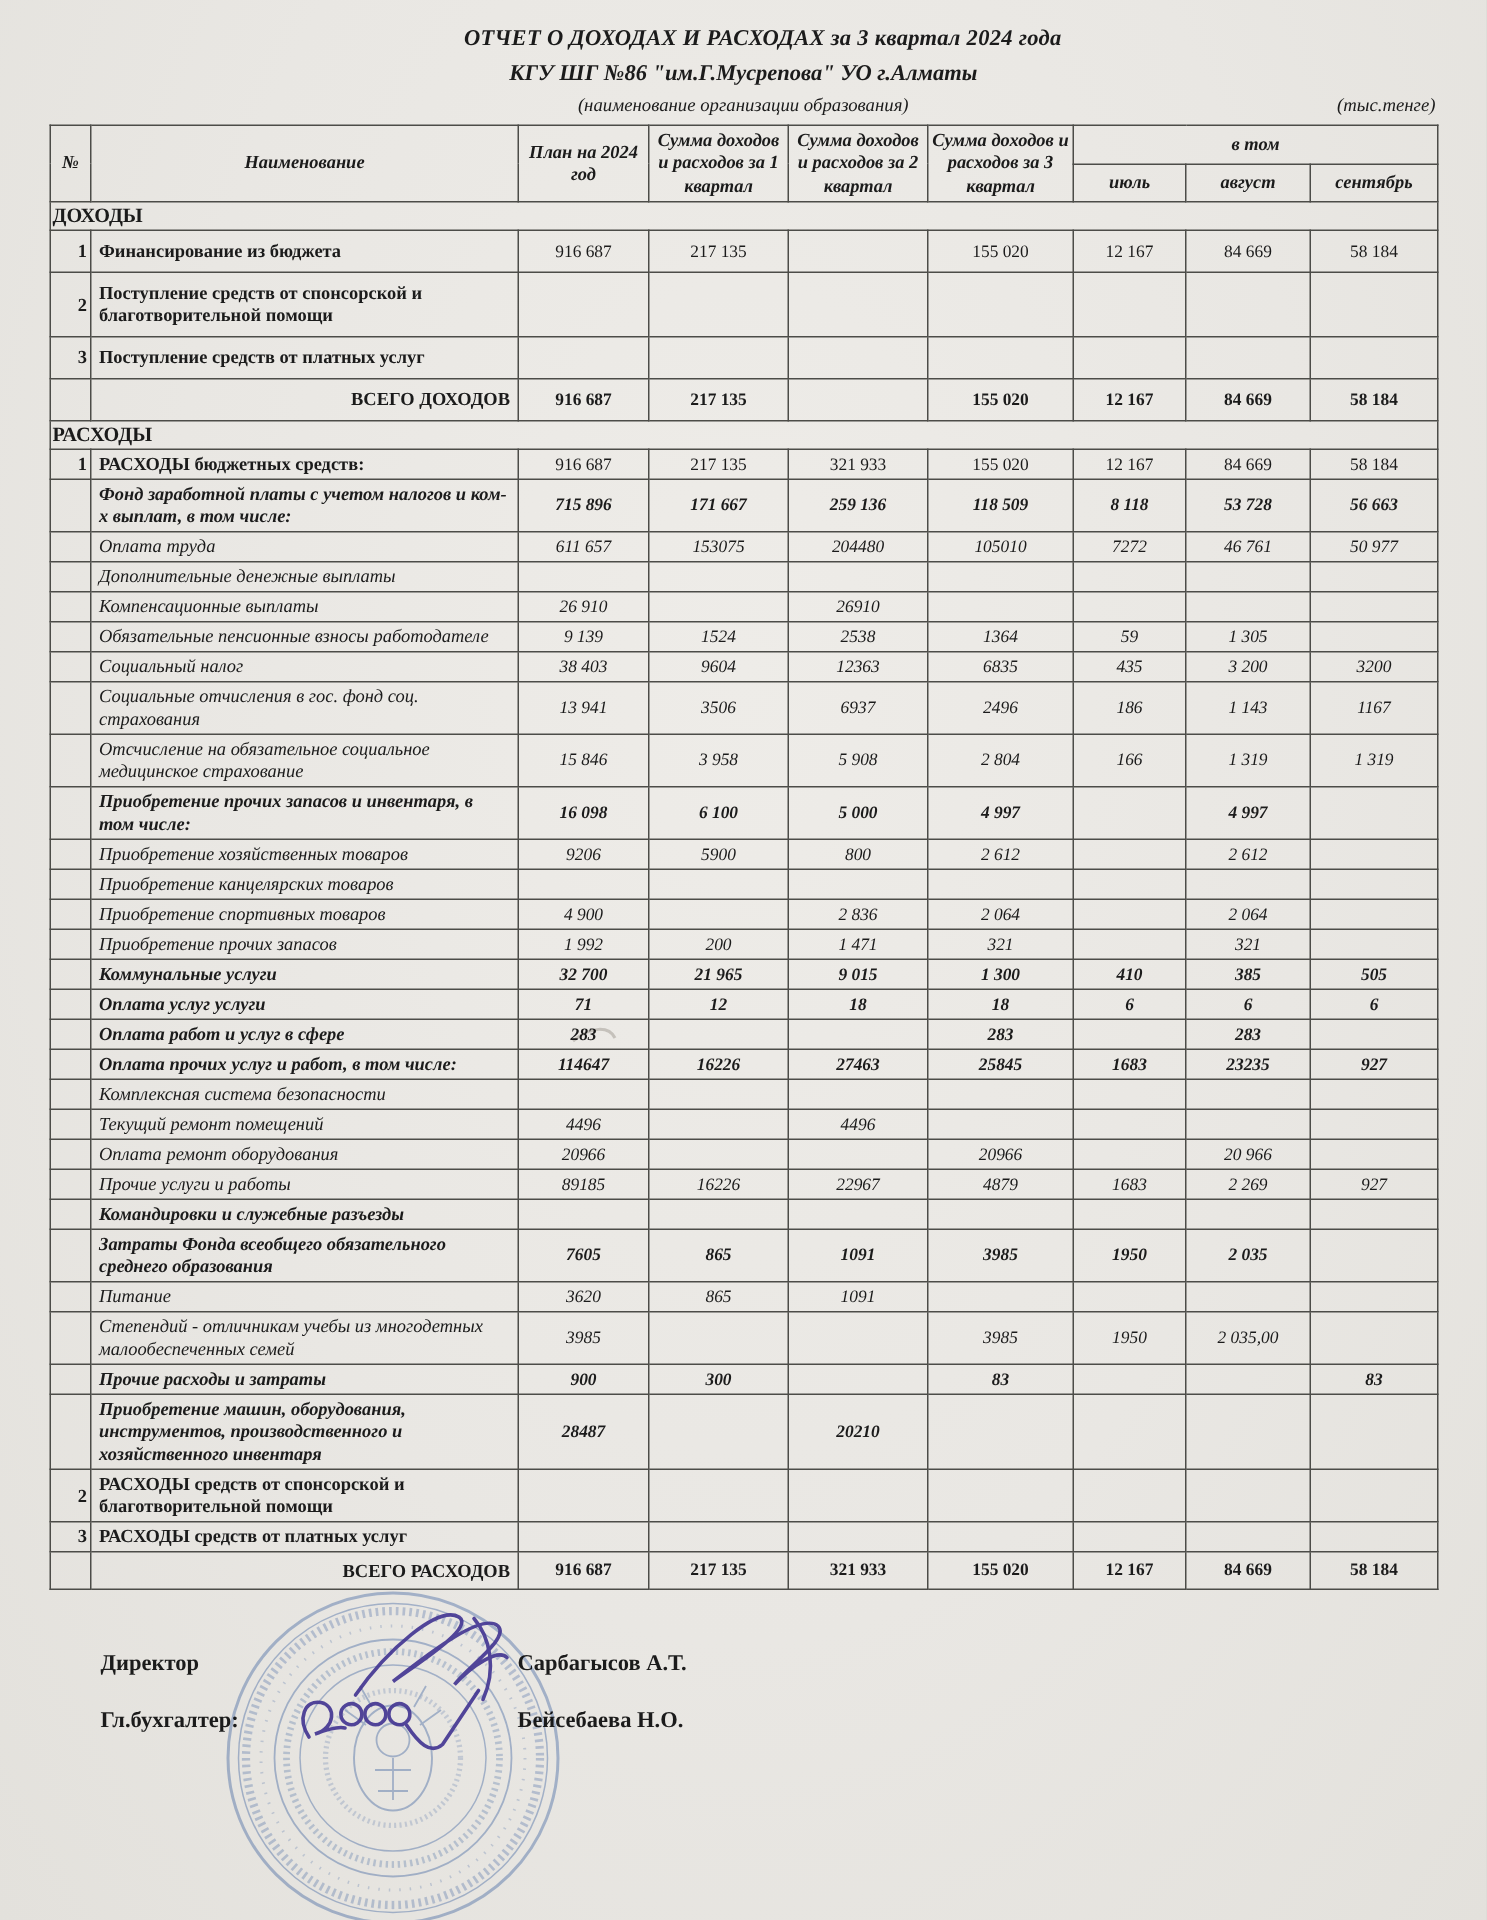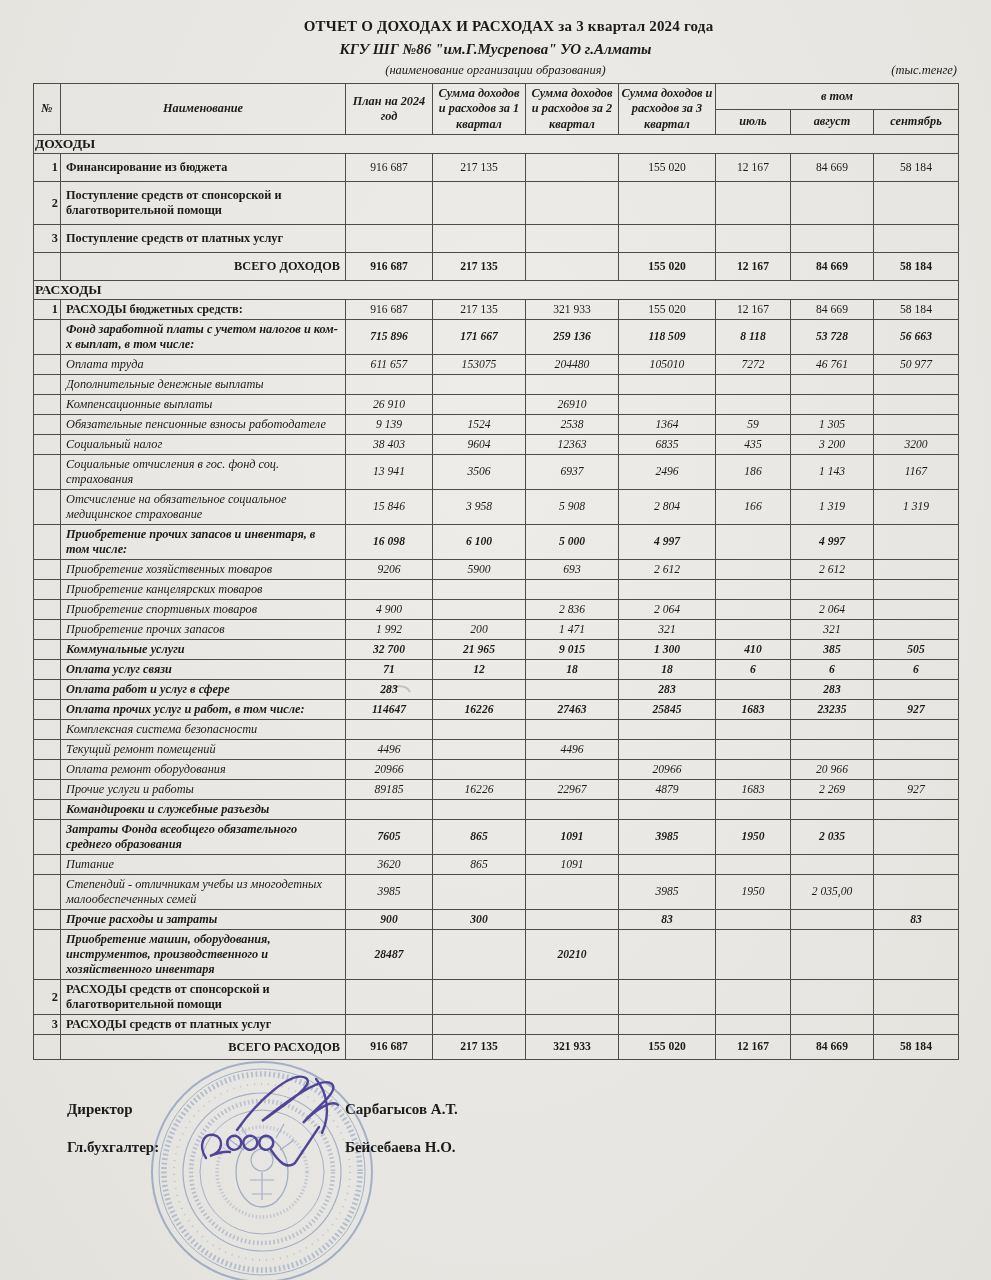"ОТЧЕТ О ДОХОДАХ И РАСХОДАХ" .doc-title { font-style: none -> italic }
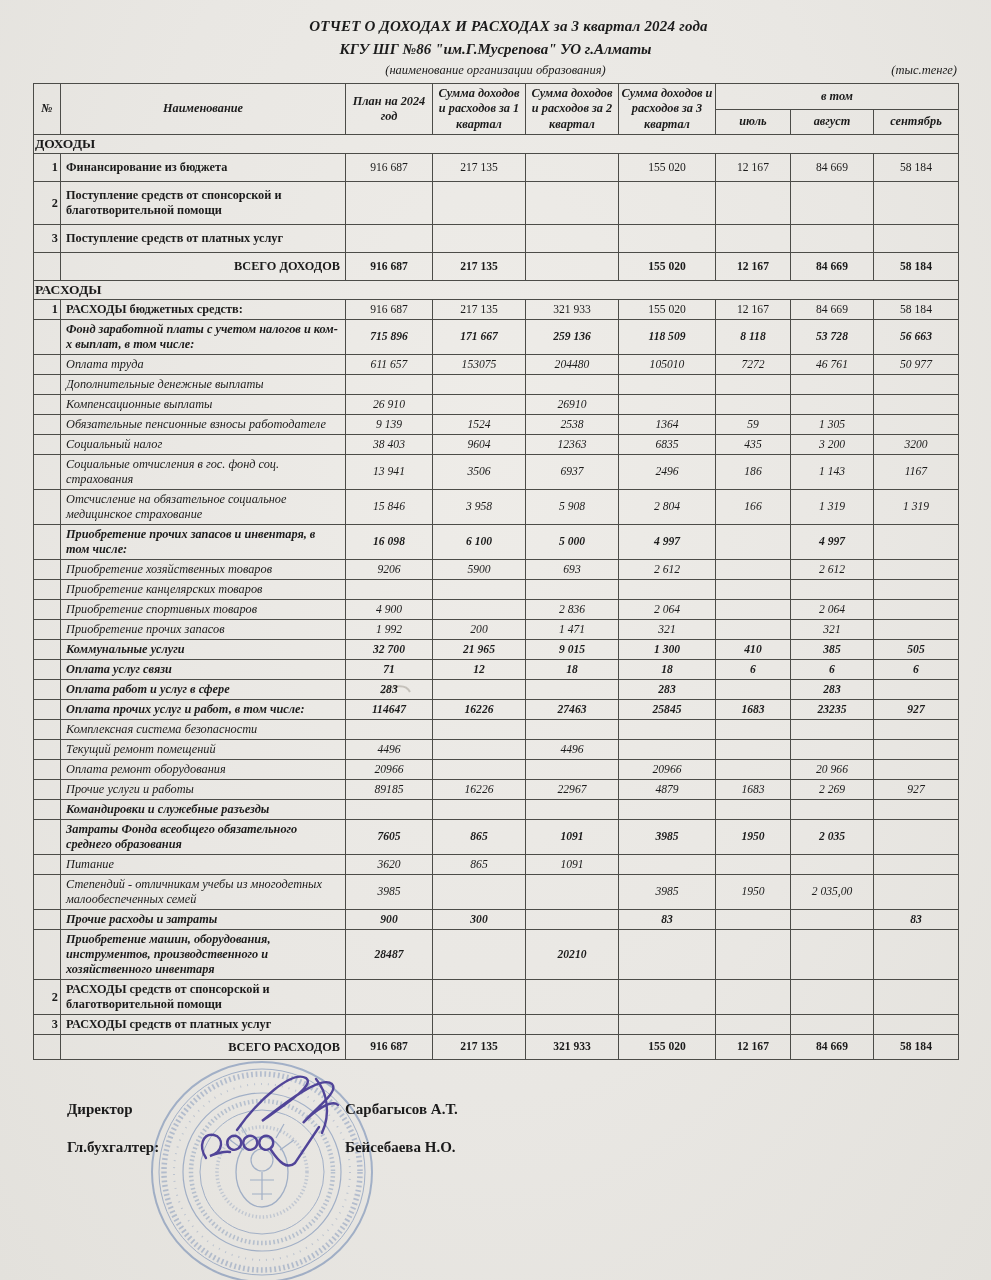"693" td.val { text: 693 -> 800 }
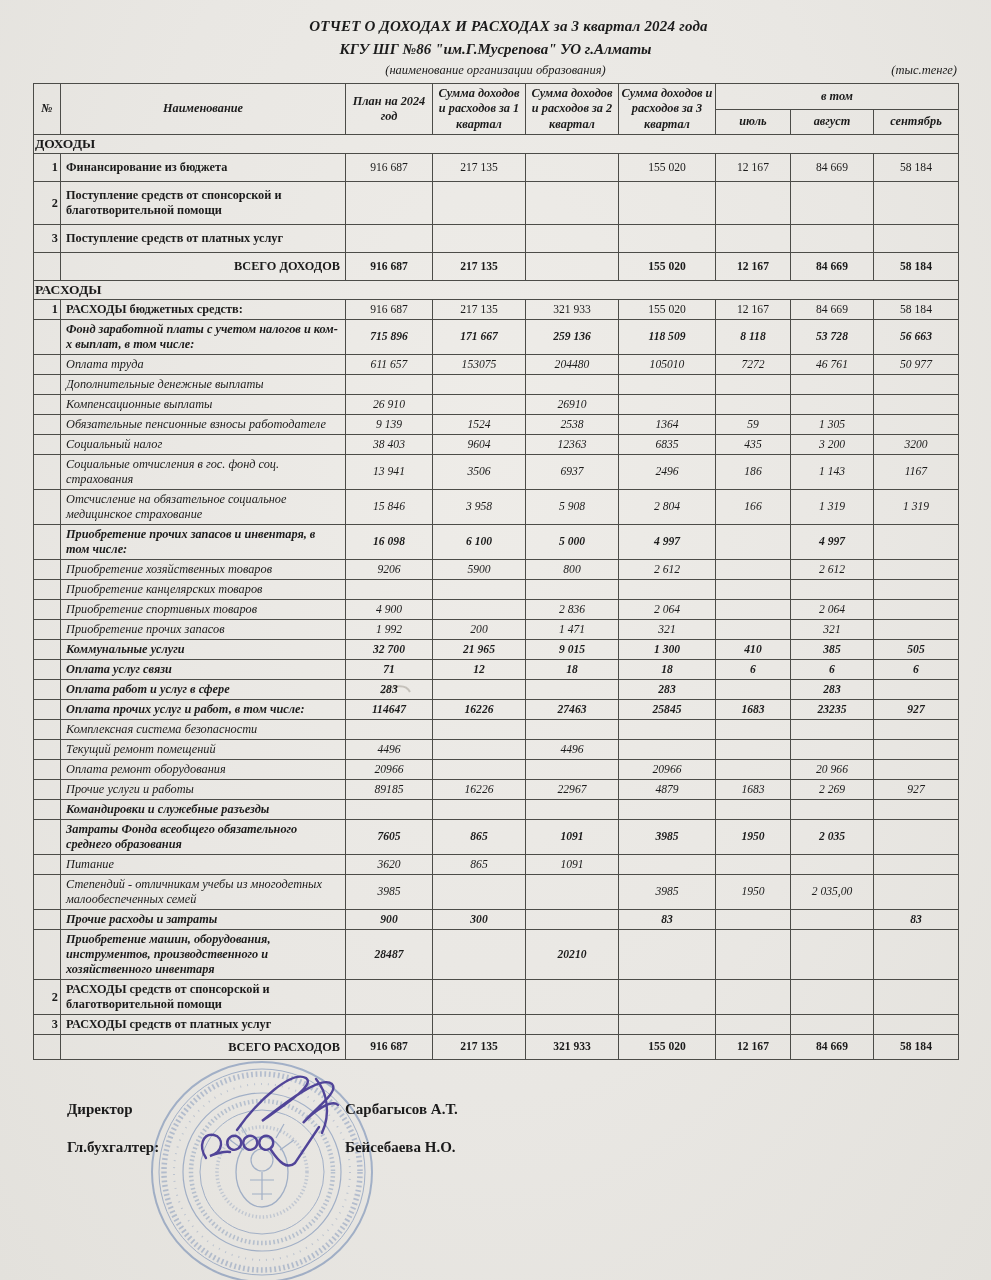"Оплата услуг связи" td.name { text: связи -> услуги }
